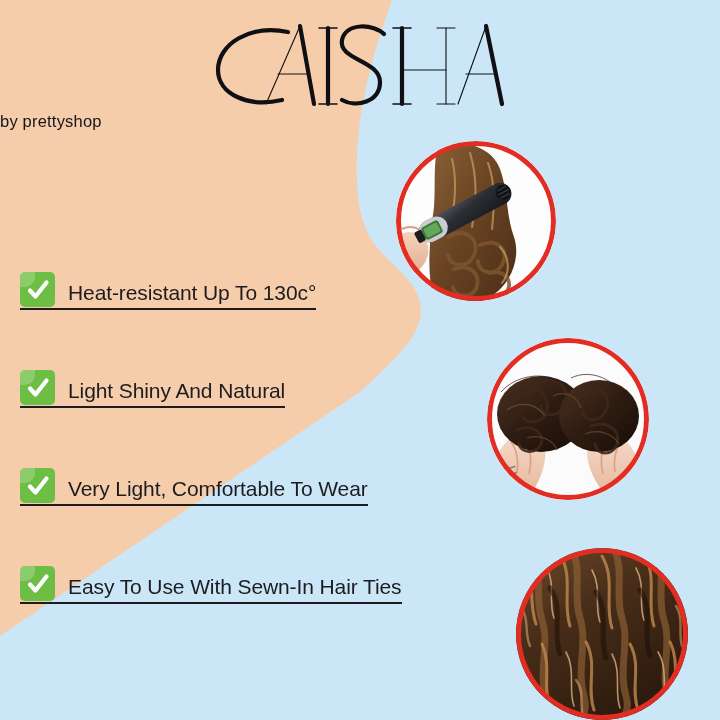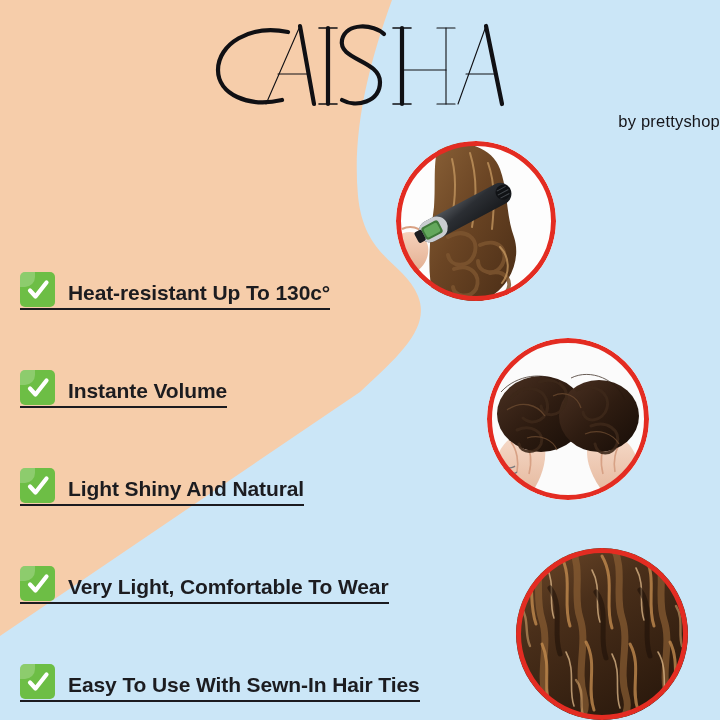"by prettyshop" .logo-wrap { text-align: right -> left }
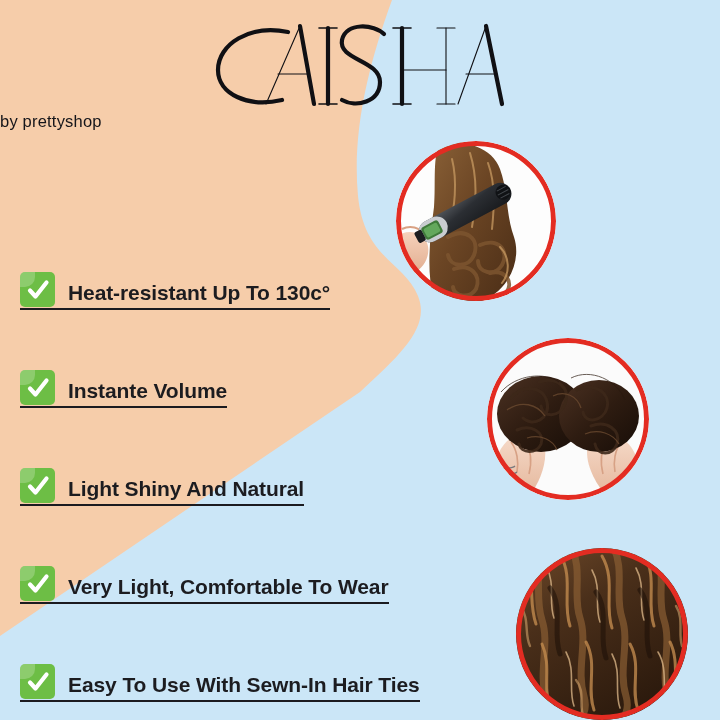"Heat-resistant Up To 130c°" .feature-text { font-weight: bold -> normal }
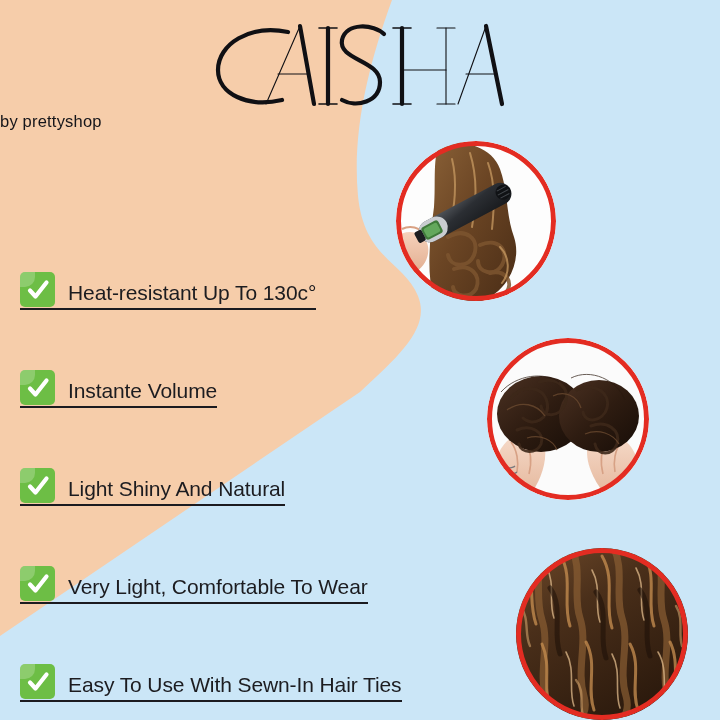"Instante Volume" div.feature { html: <div> <div> <span> <svg> <path></path> </svg> </span> <span>Instante Volume</span> </div> </div> -> none }
